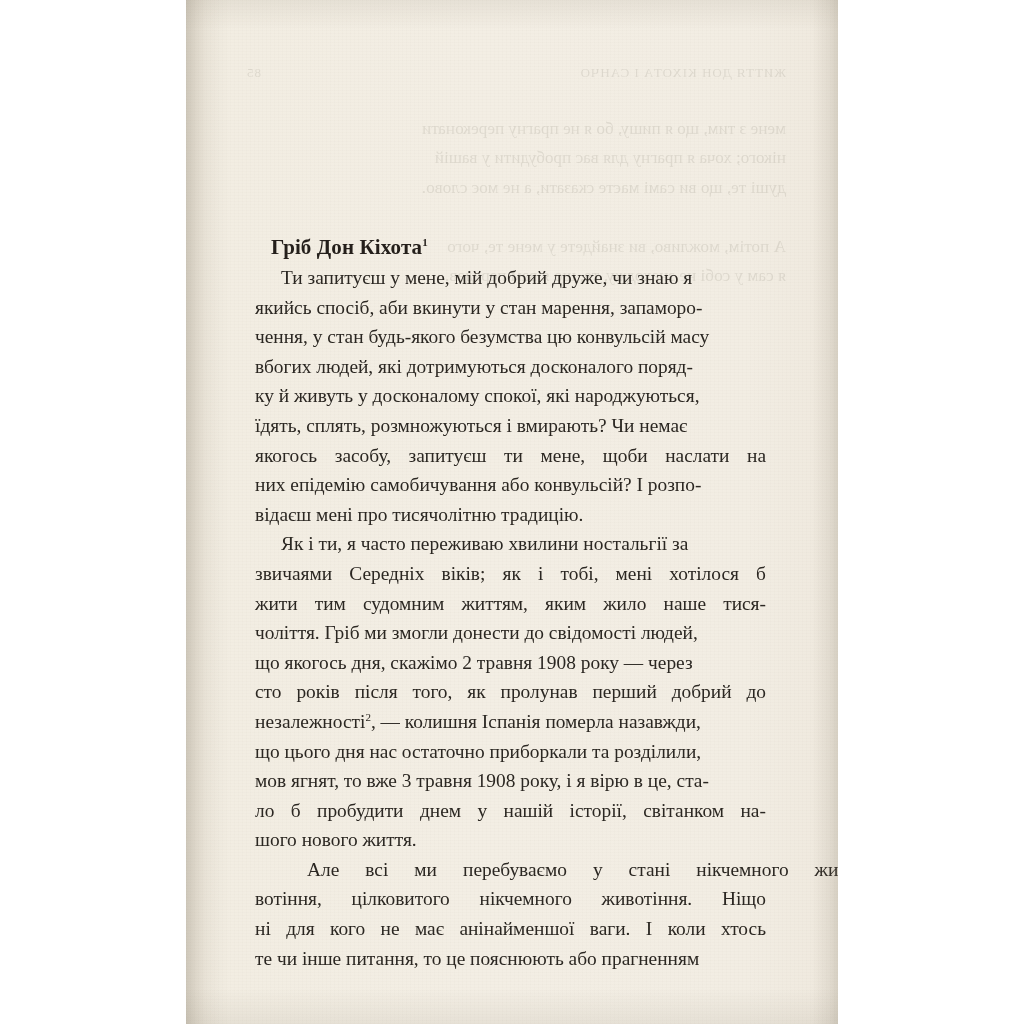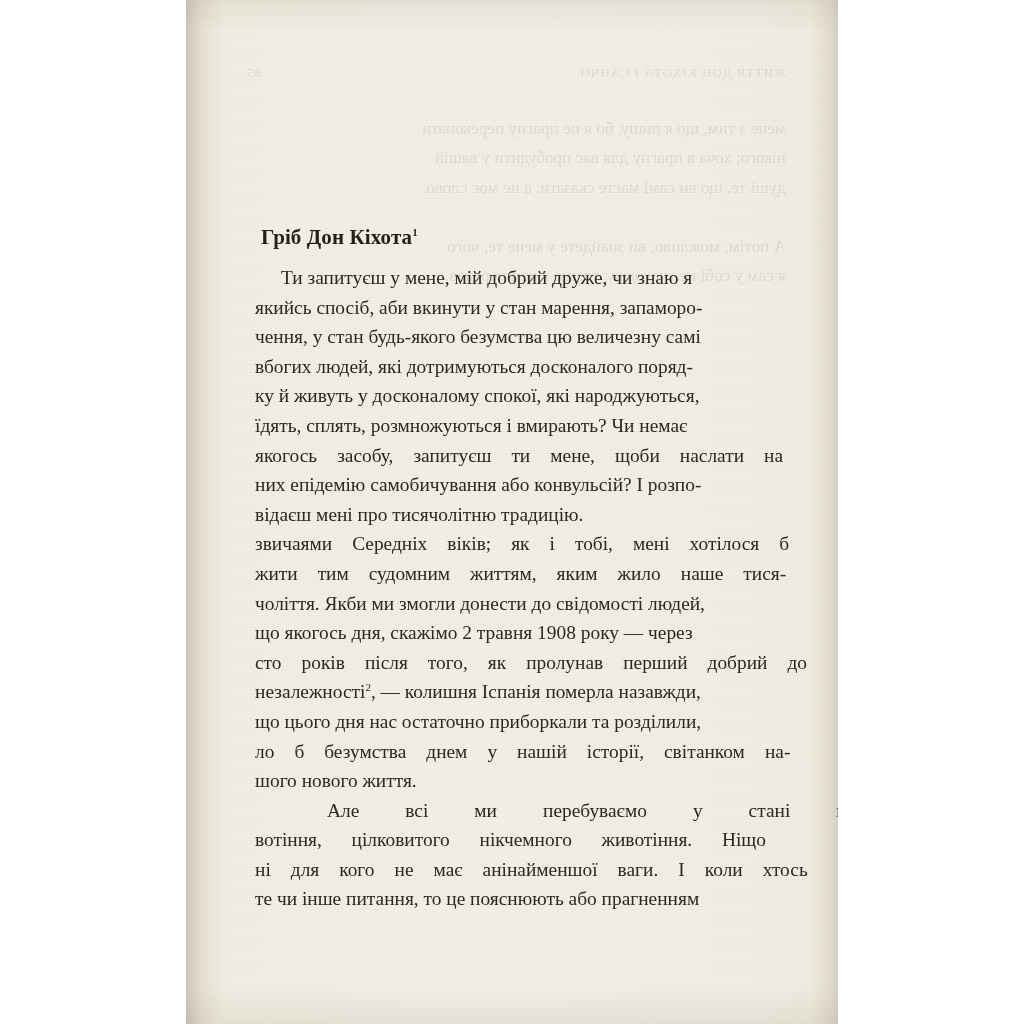"Гріб Дон Кіхота1" .chapter-title { margin: 6px -> 16px }
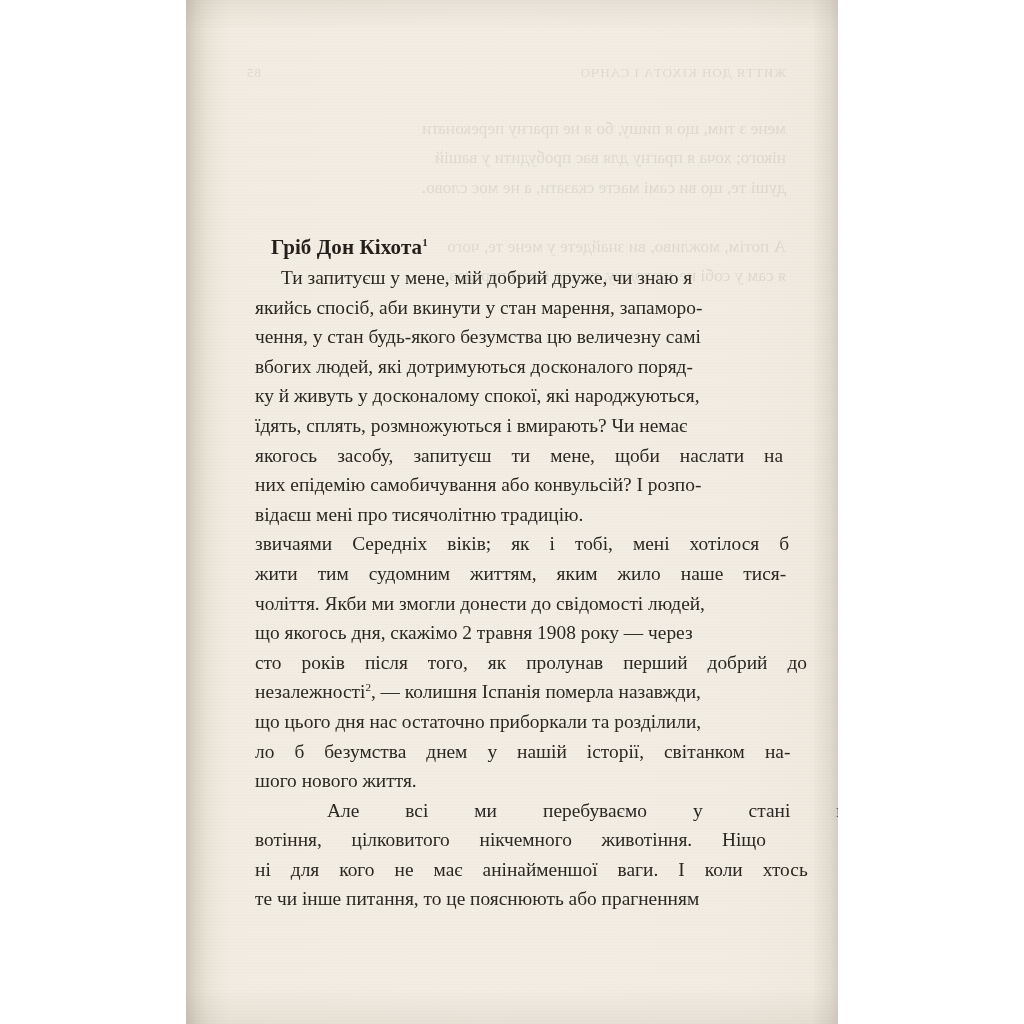"чення, у стан будь-якого безумства" div.line { text: величезну самі -> конвульсій масу }
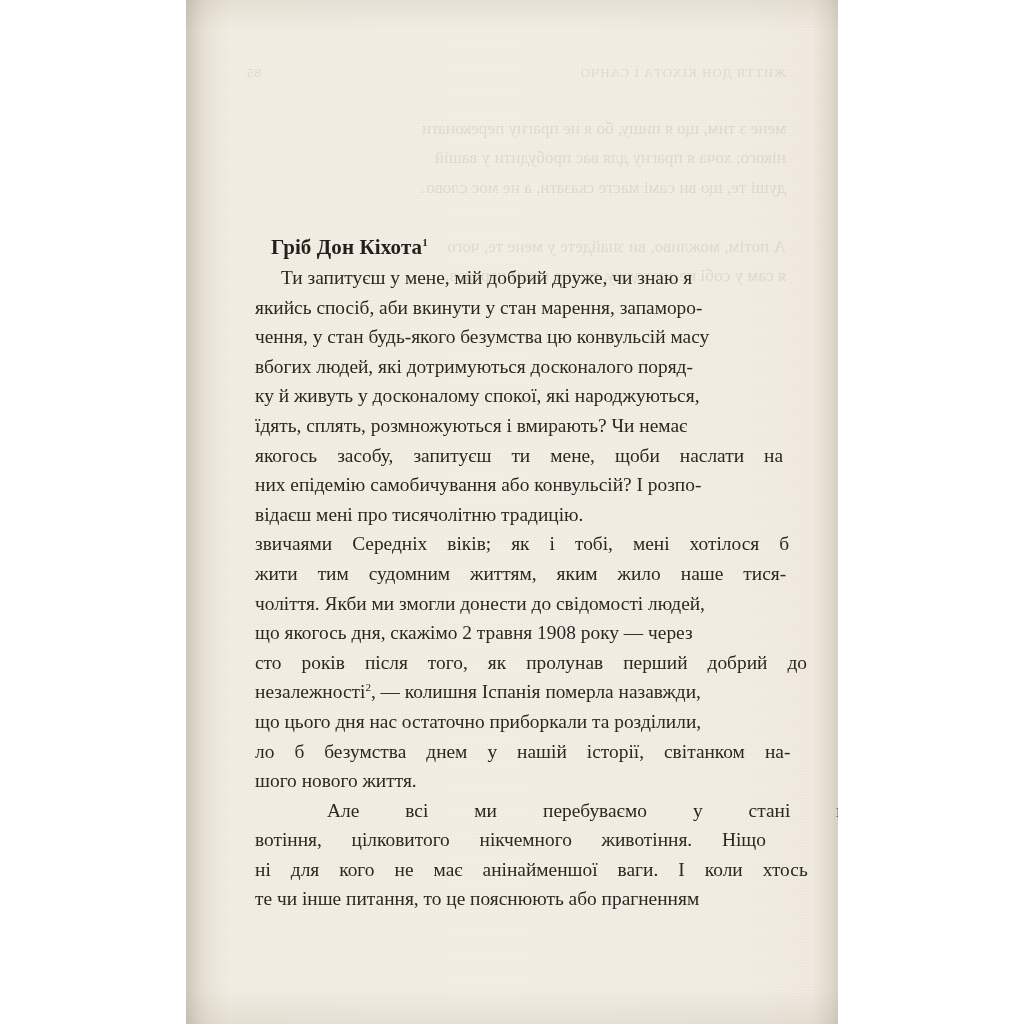"якогось" .line.just { gap: 20px -> none }
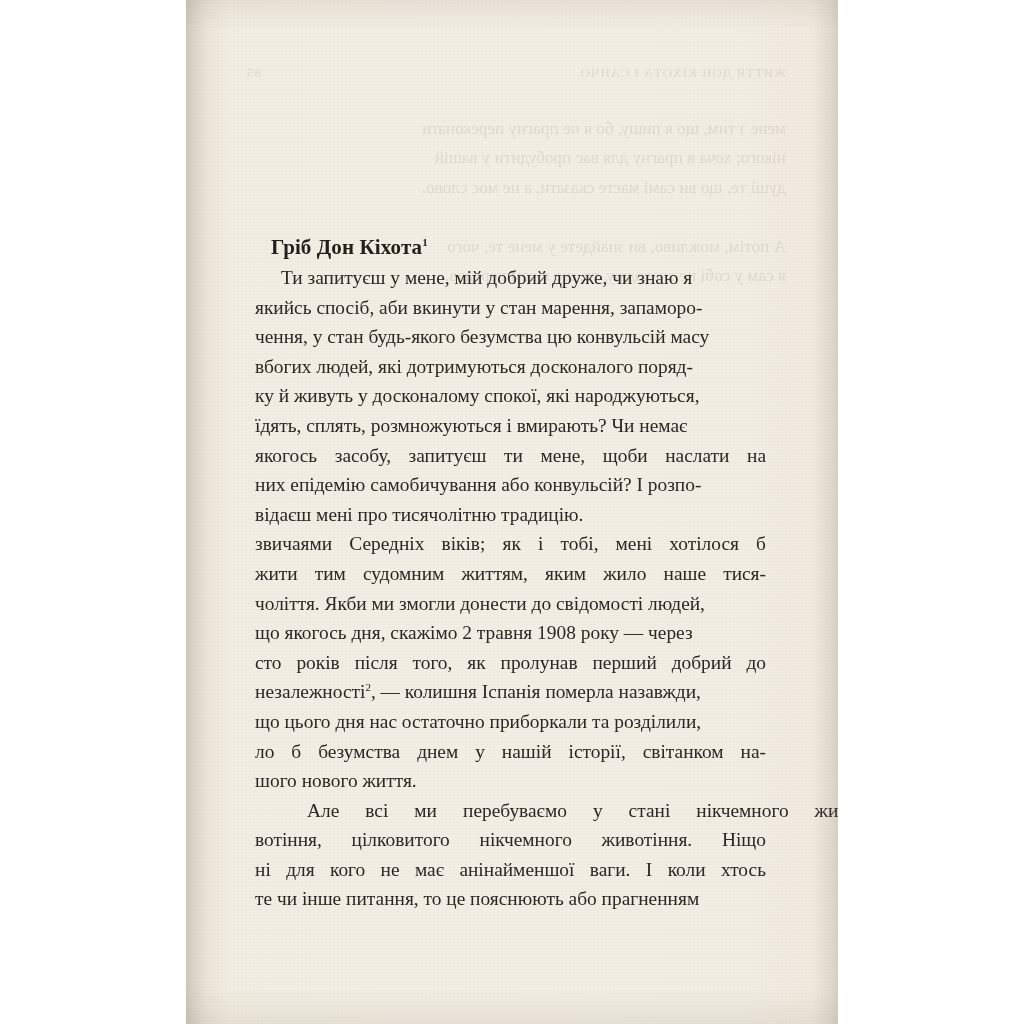"Як і ти, я часто" div.line { html: none -> <div>Як і ти, я часто переживаю хвилини ностальгії за</div> }
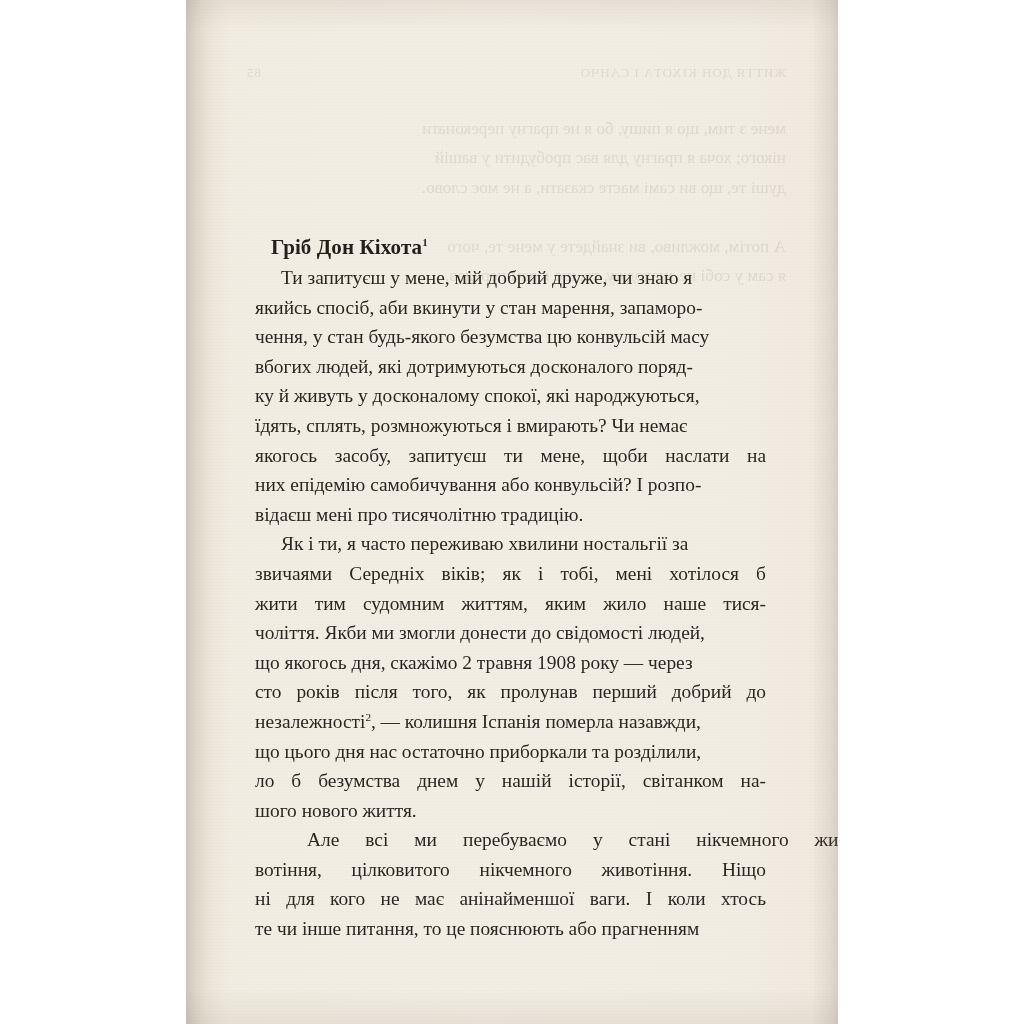"чоліття. Якби ми змогли донести" div.line { text: Якби -> Гріб }
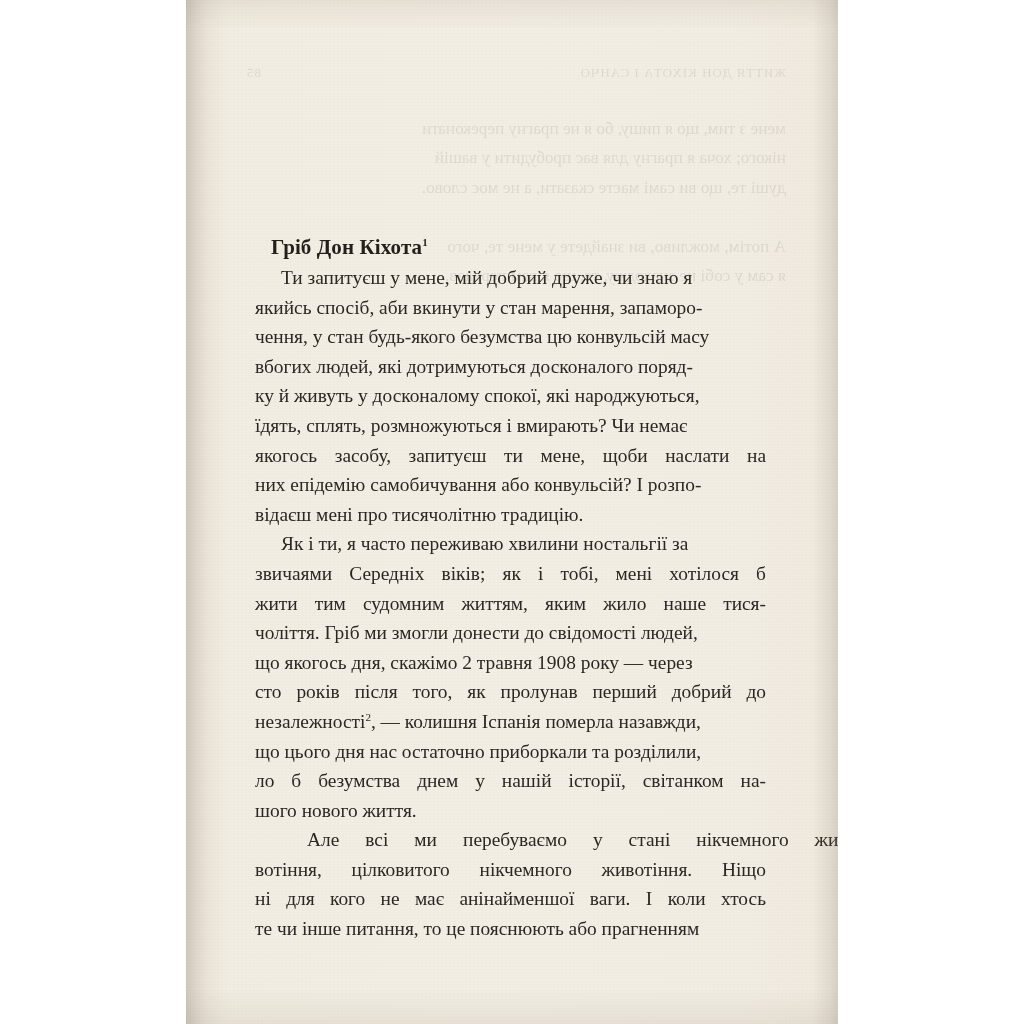"мов ягнят, то вже 3" div.line { html: none -> <div>мов ягнят, то вже 3 травня 1908 року, і я вірю в це, ста-</div> }
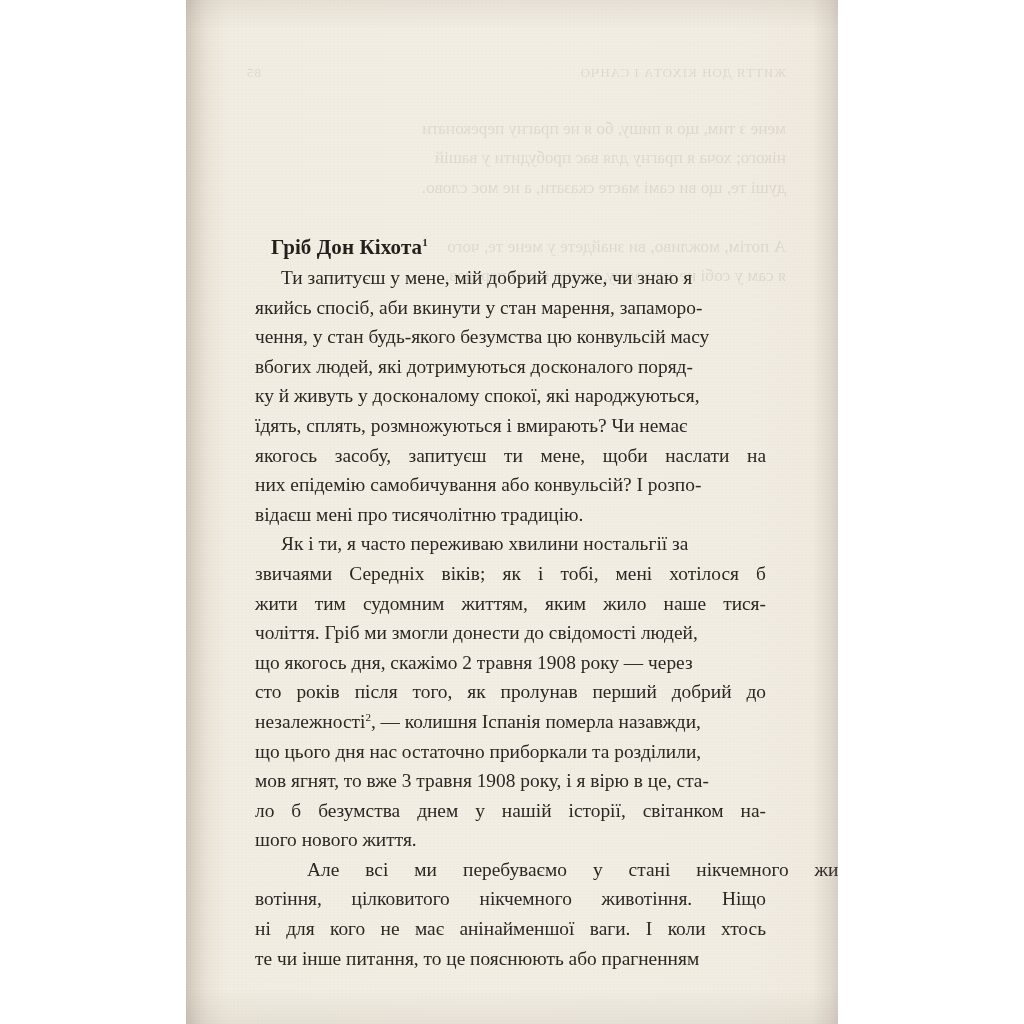"безумства" span { text: безумства -> пробудити }
